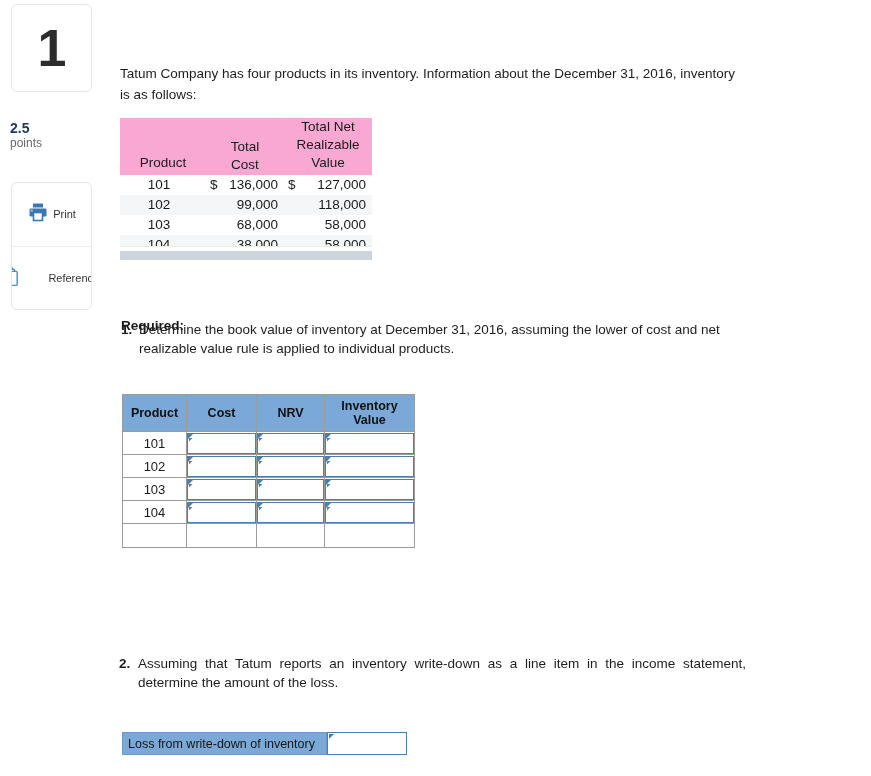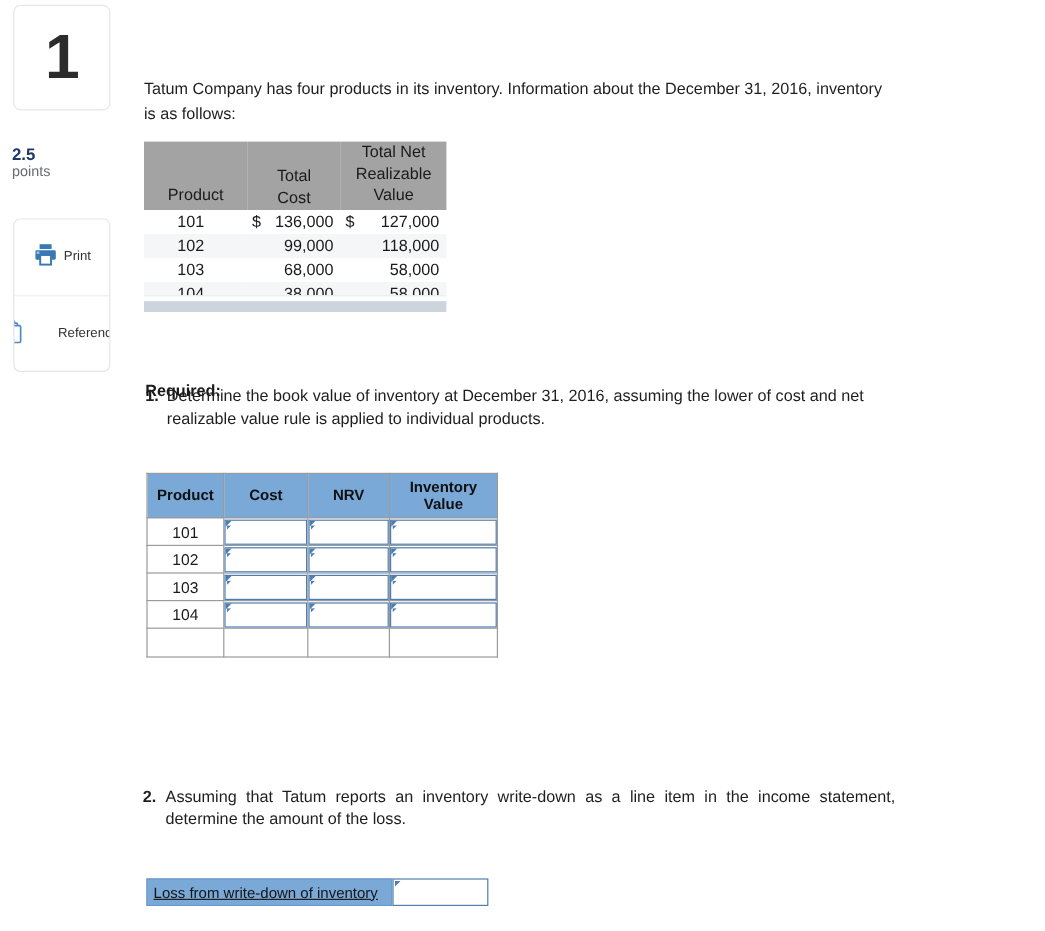"Total Net" .data-table th { background: #a3a3a3 -> #f9a8d4 }
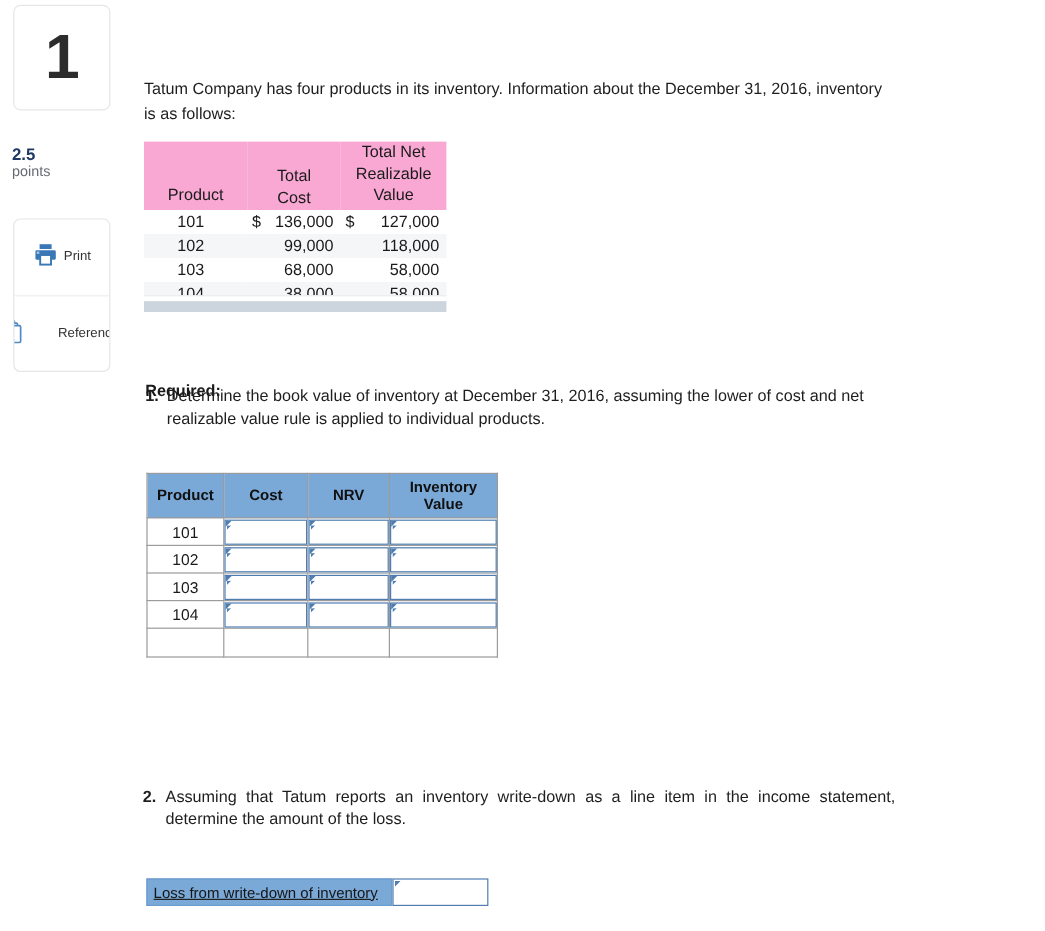"Loss from write-down of inventory" .loss-row { text-decoration: underline -> none }
